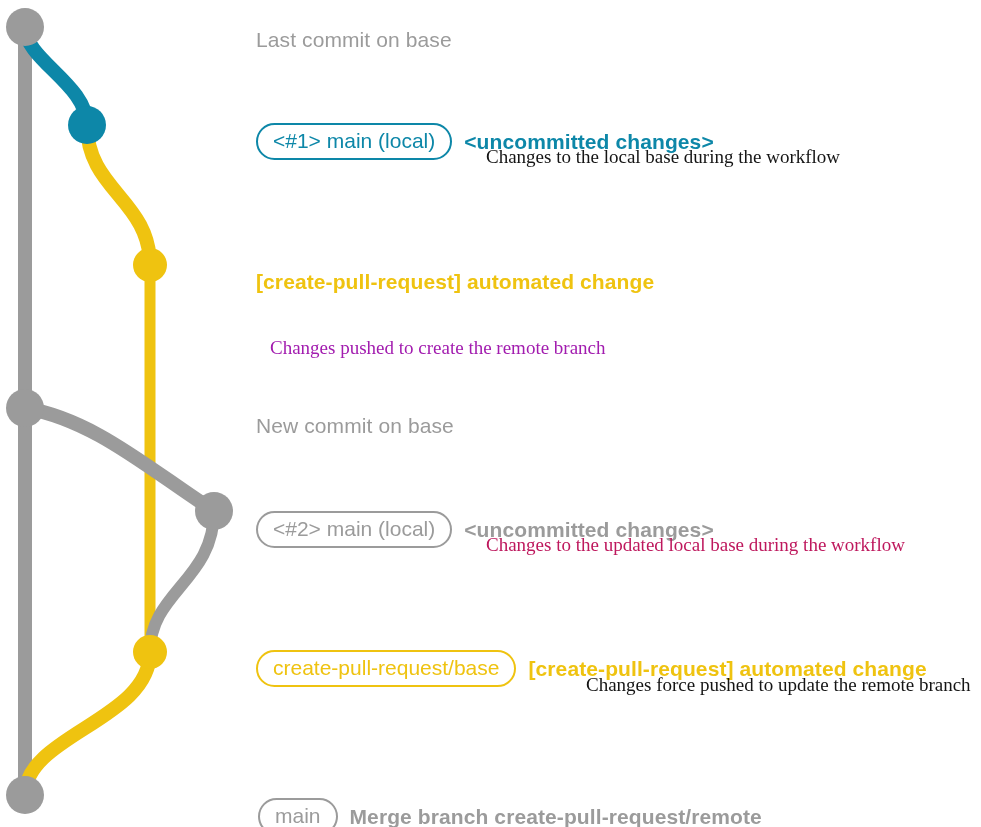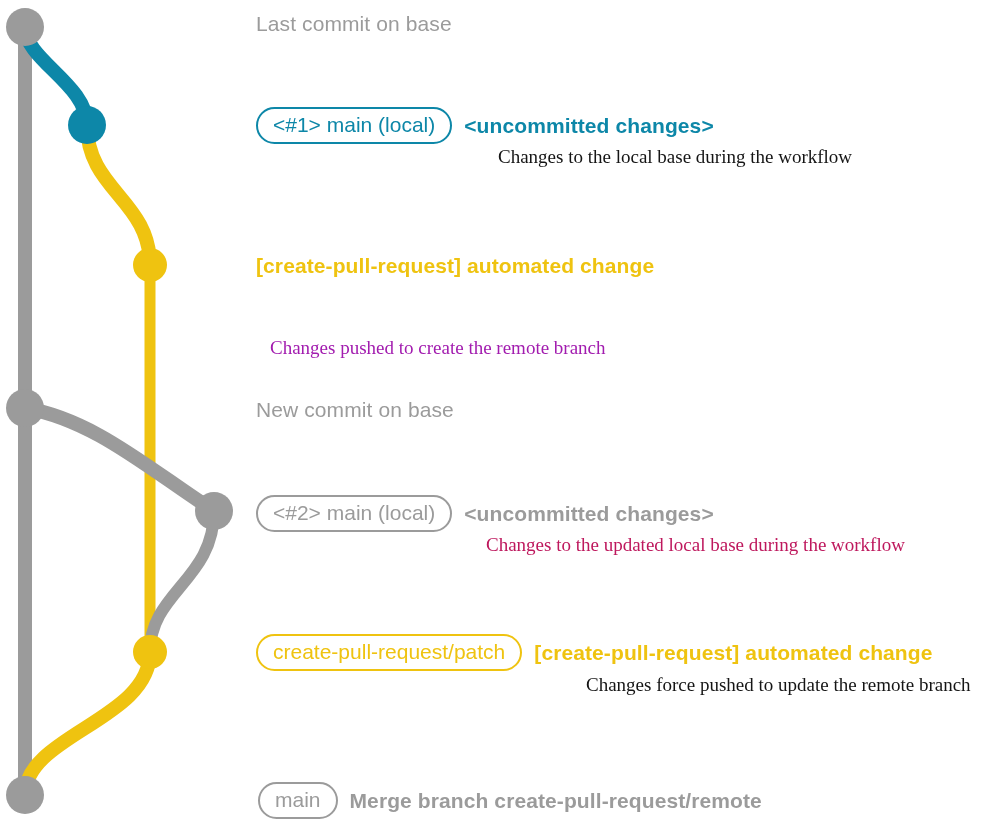"Last commit on base" .row { margin-top: none -> 16px }
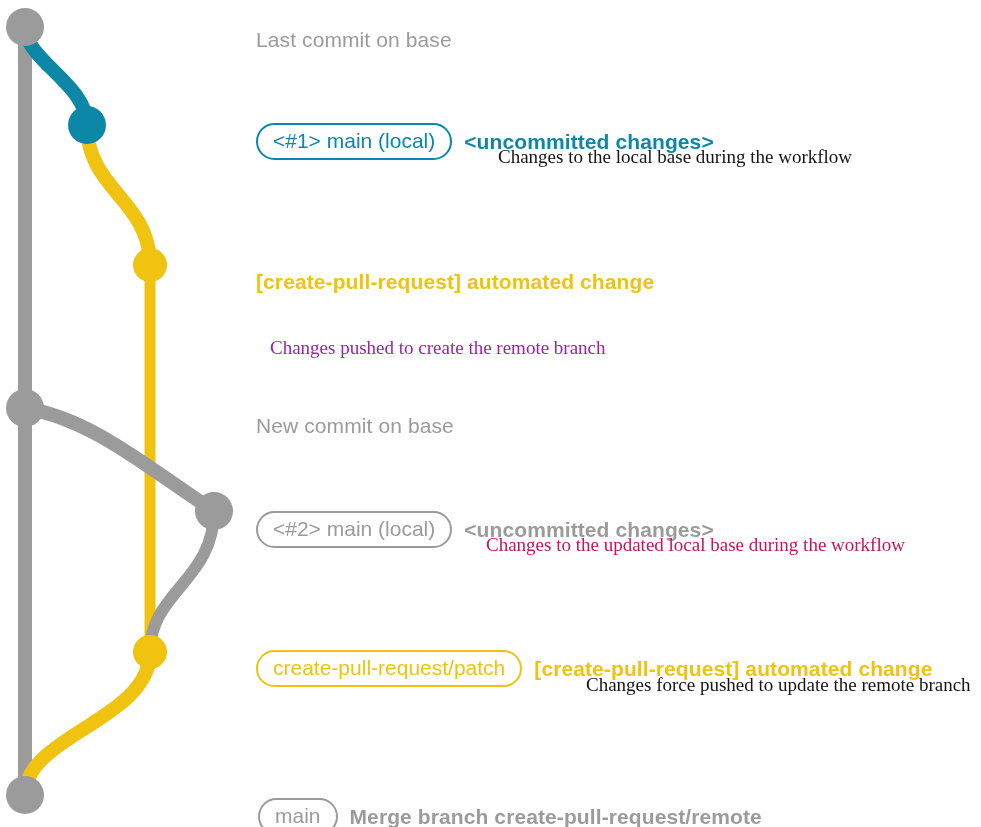"Changes to the local base" div.desc { margin-left: 12px -> none }
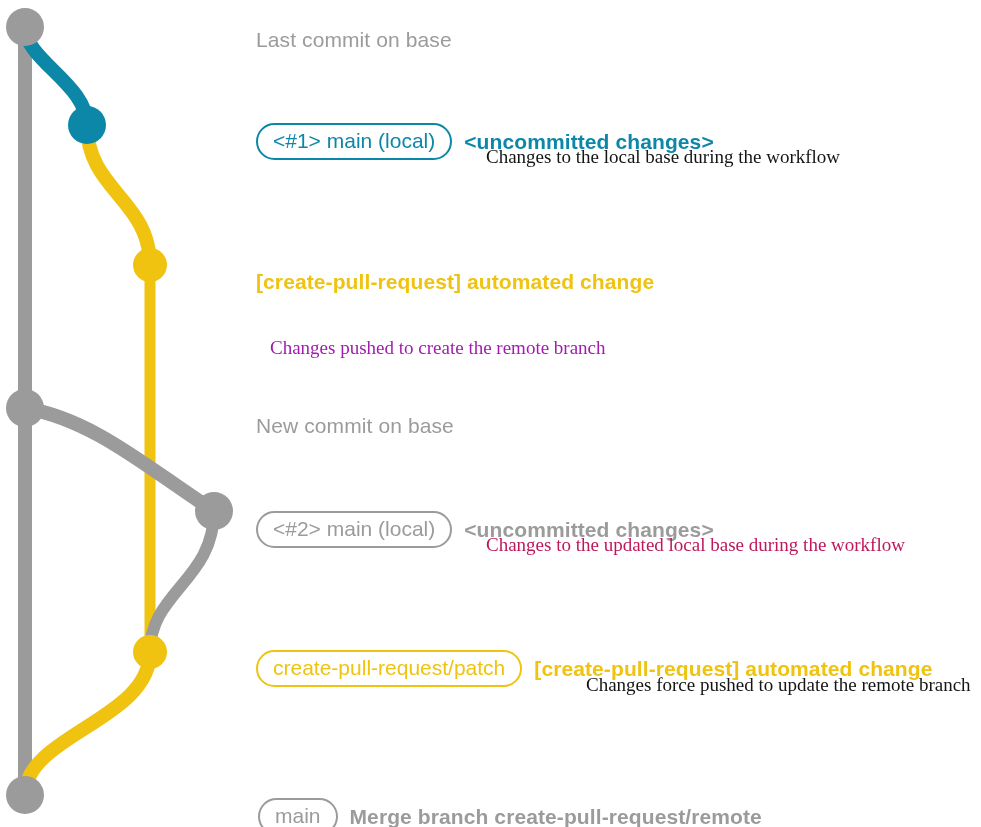"create-pull-request/patch" span.pill-text { text: create-pull-request/patch -> create-pull-request/base }
